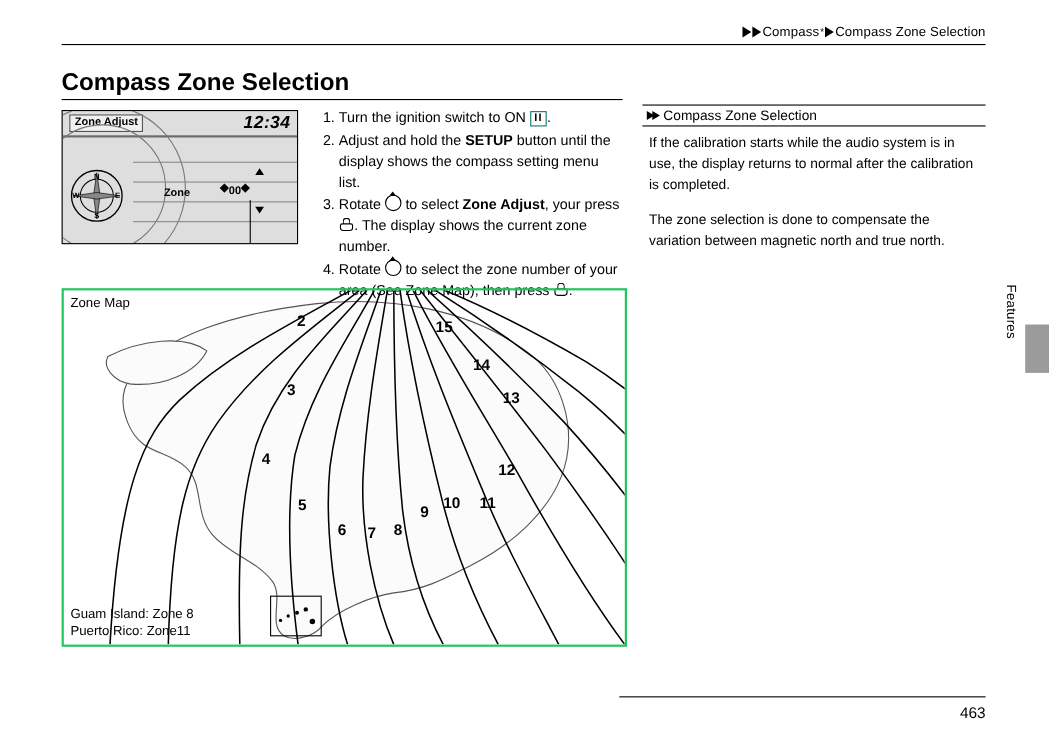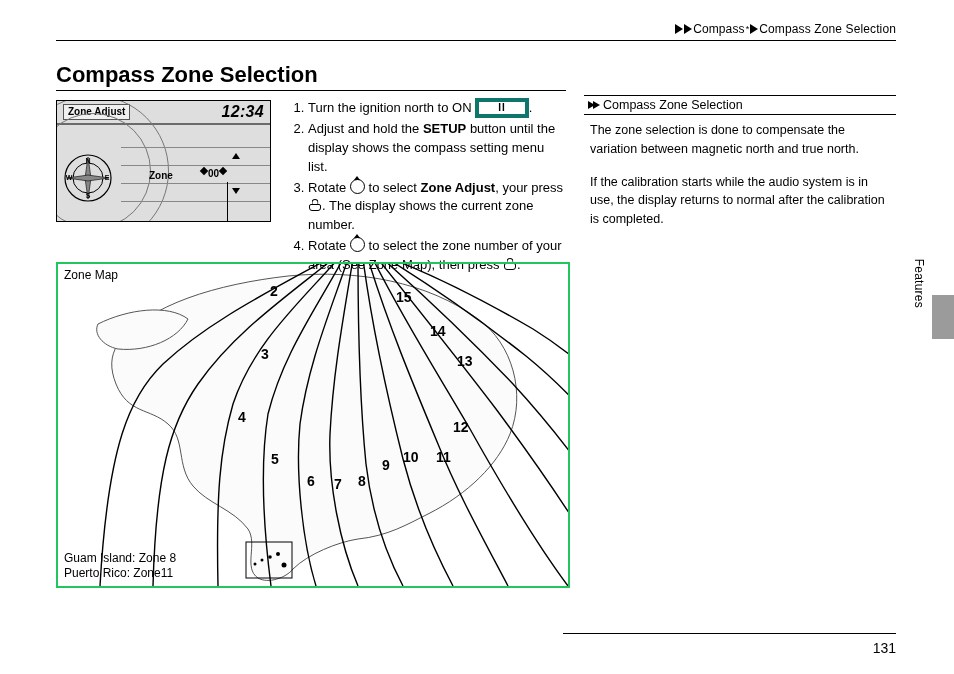"Turn the ignition north to" span { text: north -> switch }
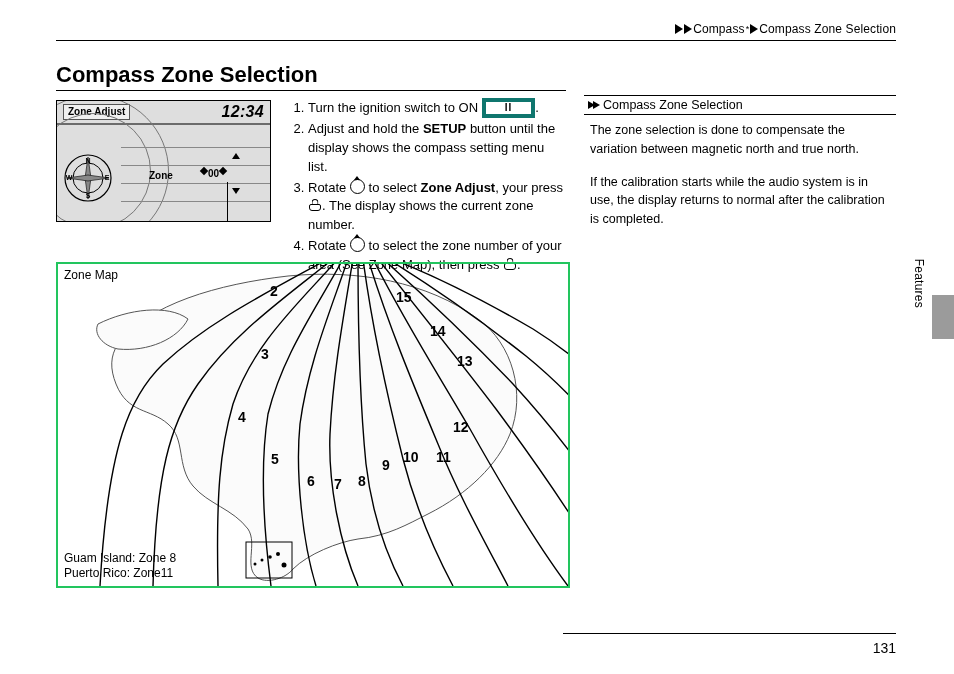"II" .ii-box { border: 4px solid #0f766e -> 1px solid #0f766e; padding: 0 19px -> 0 3px }
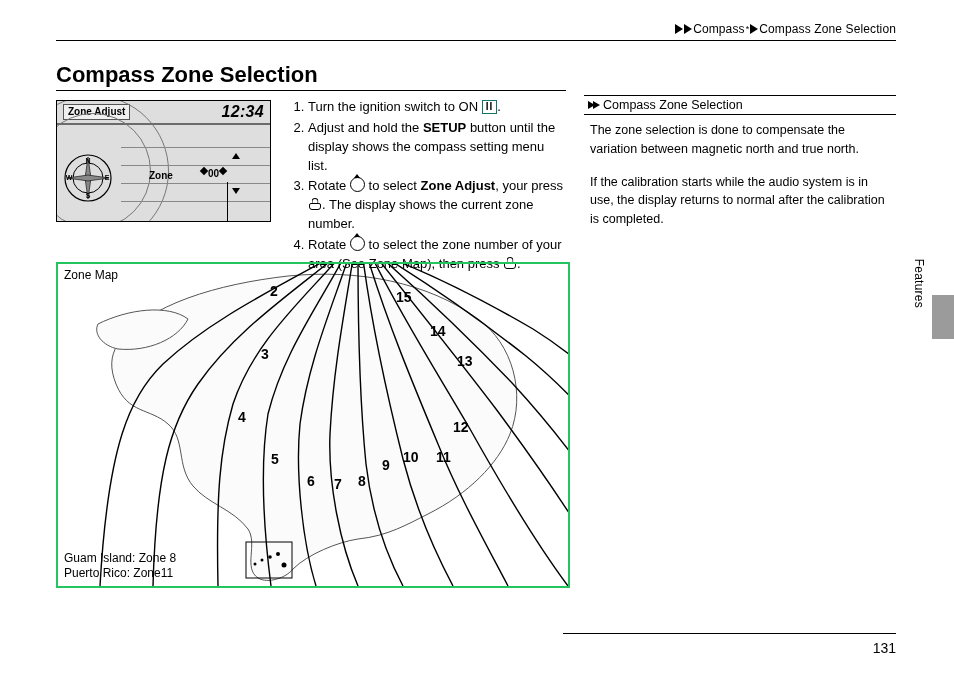"The zone selection is done" p { order: before "If the calibration starts while" -> after "If the calibration starts while" }
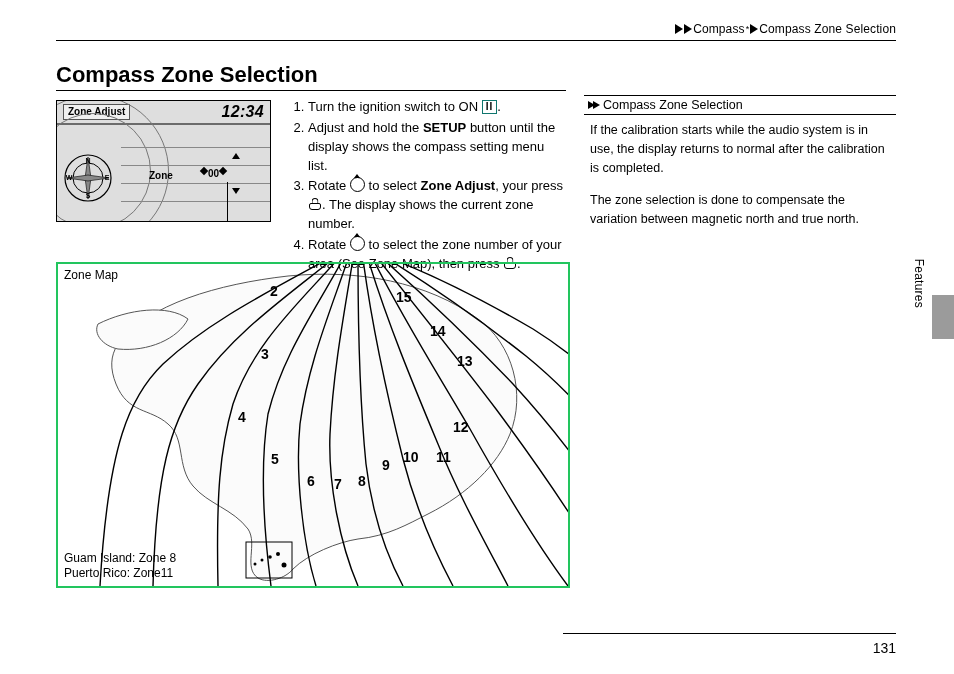"131" div.page-num { text: 131 -> 463 }
